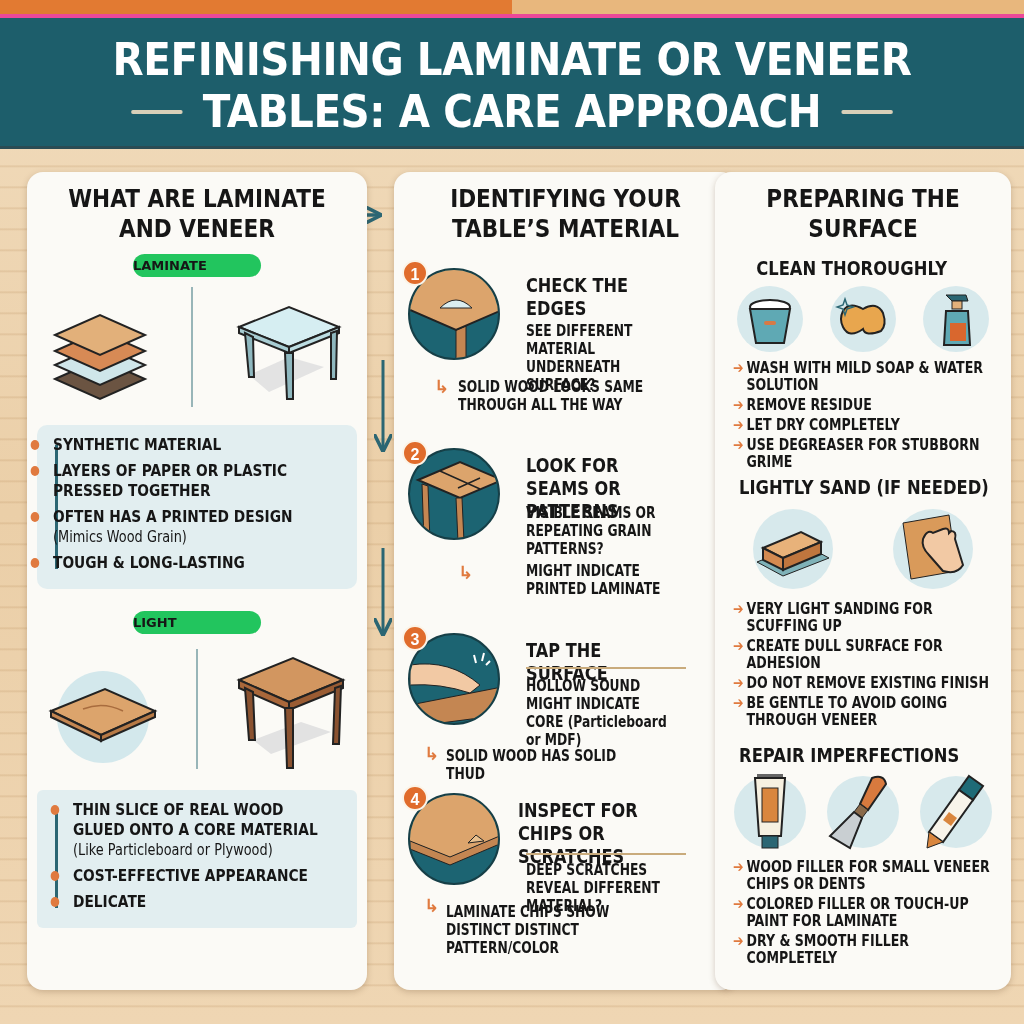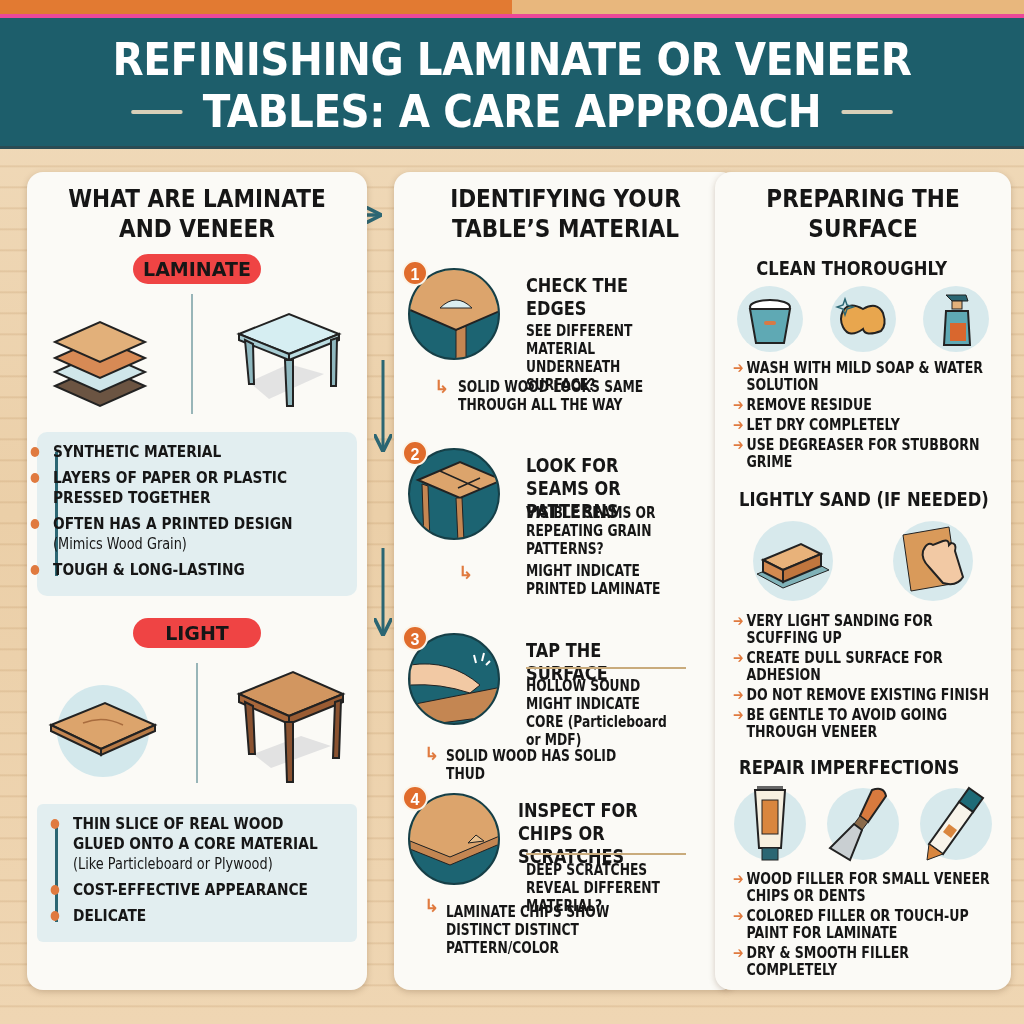"LAMINATE" .pill { background: #ef4444 -> #22c55e; font-size: 19px -> 13px; text-align: center -> none }
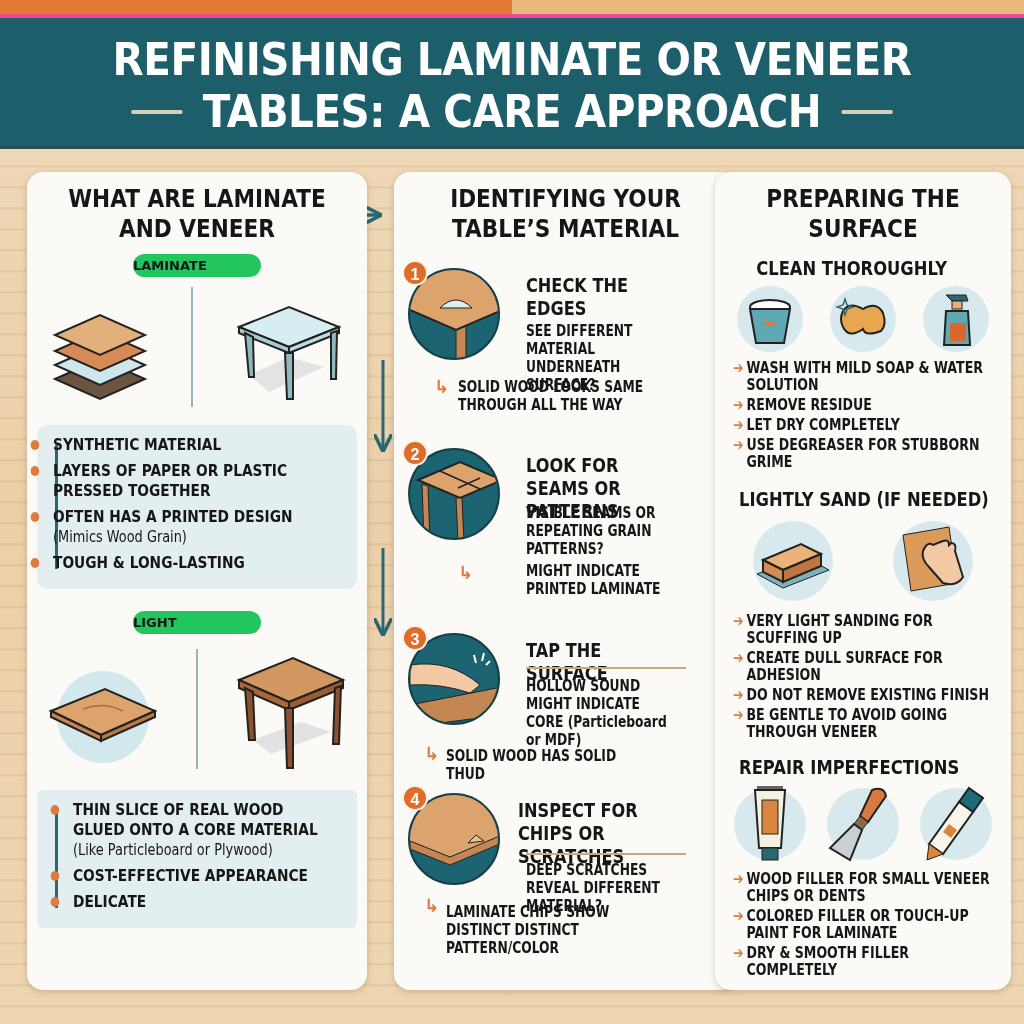"LIGHTLY SAND (IF NEEDED)" div { margin-top: 16px -> 4px }
